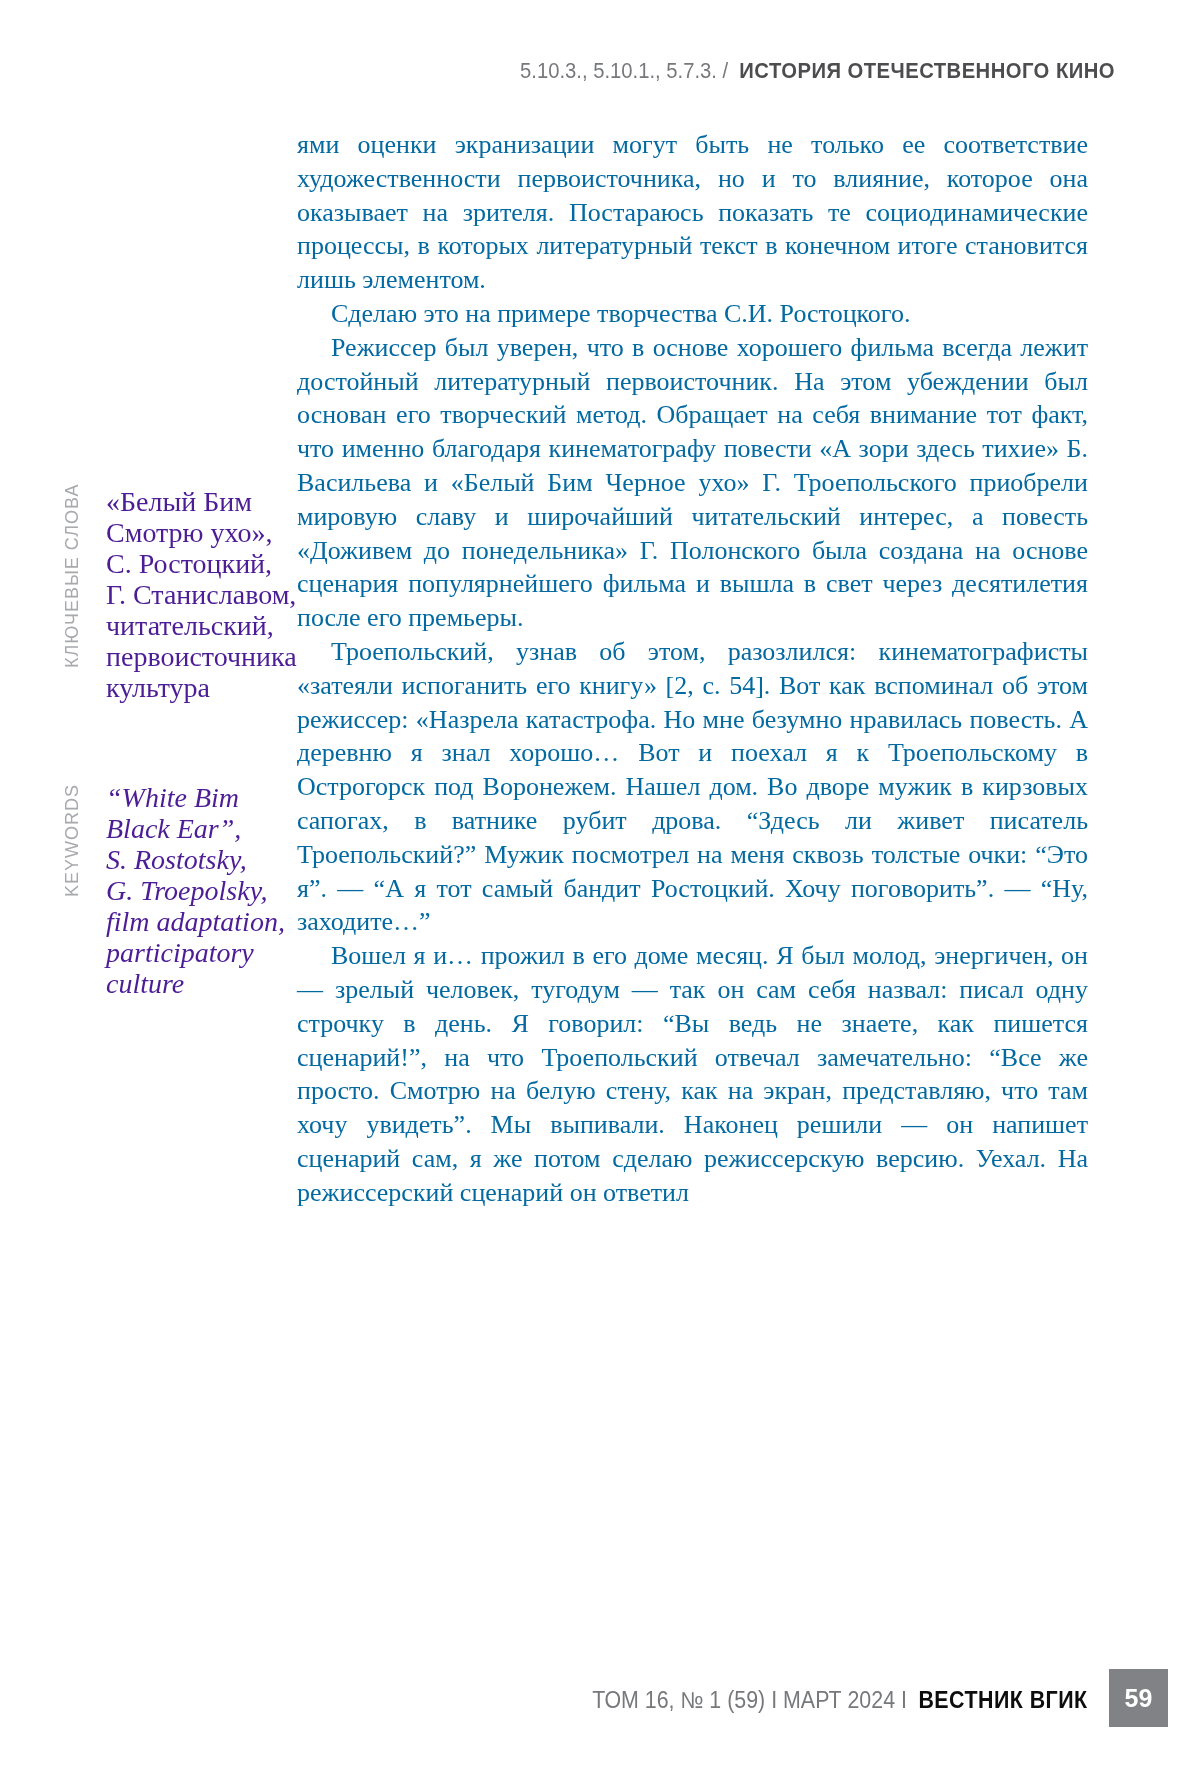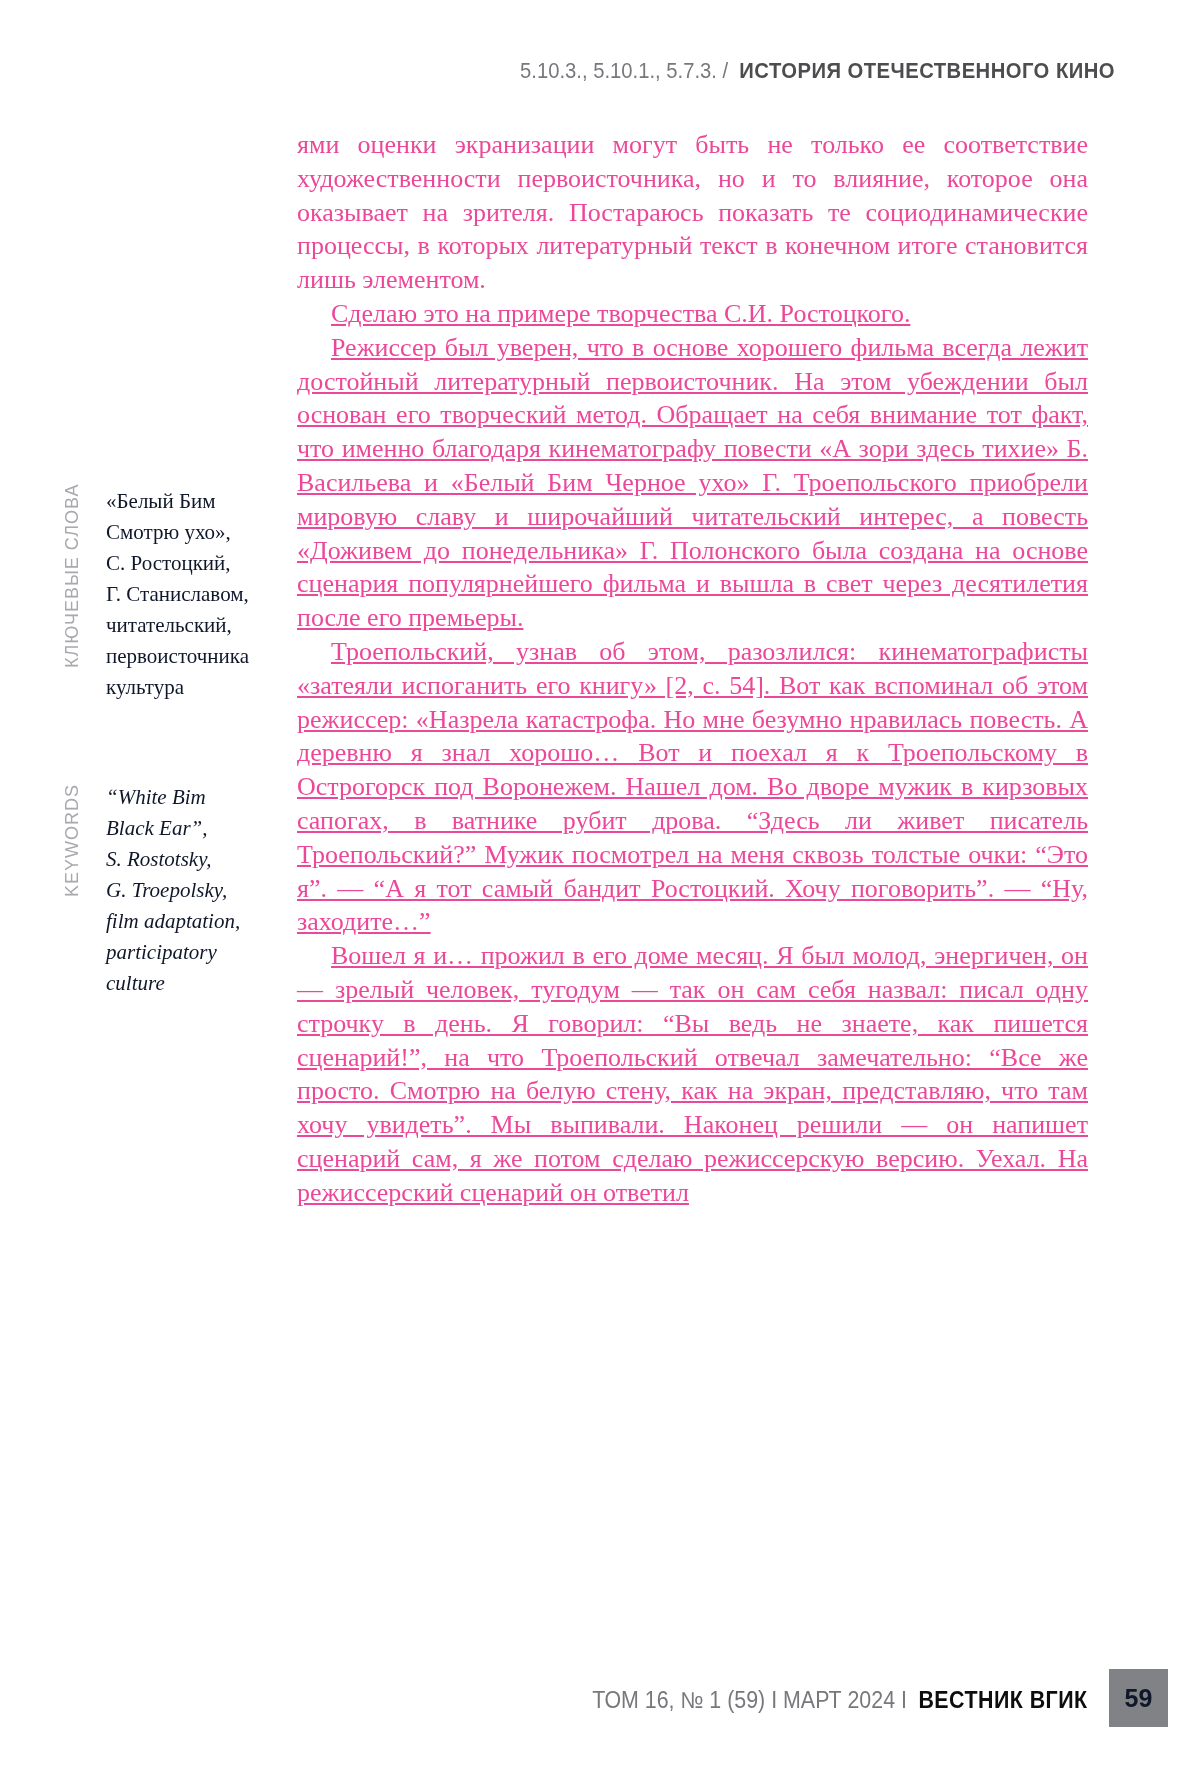"ями оценки экранизации могут быть" .article { color: #ec4899 -> #0369a1 }
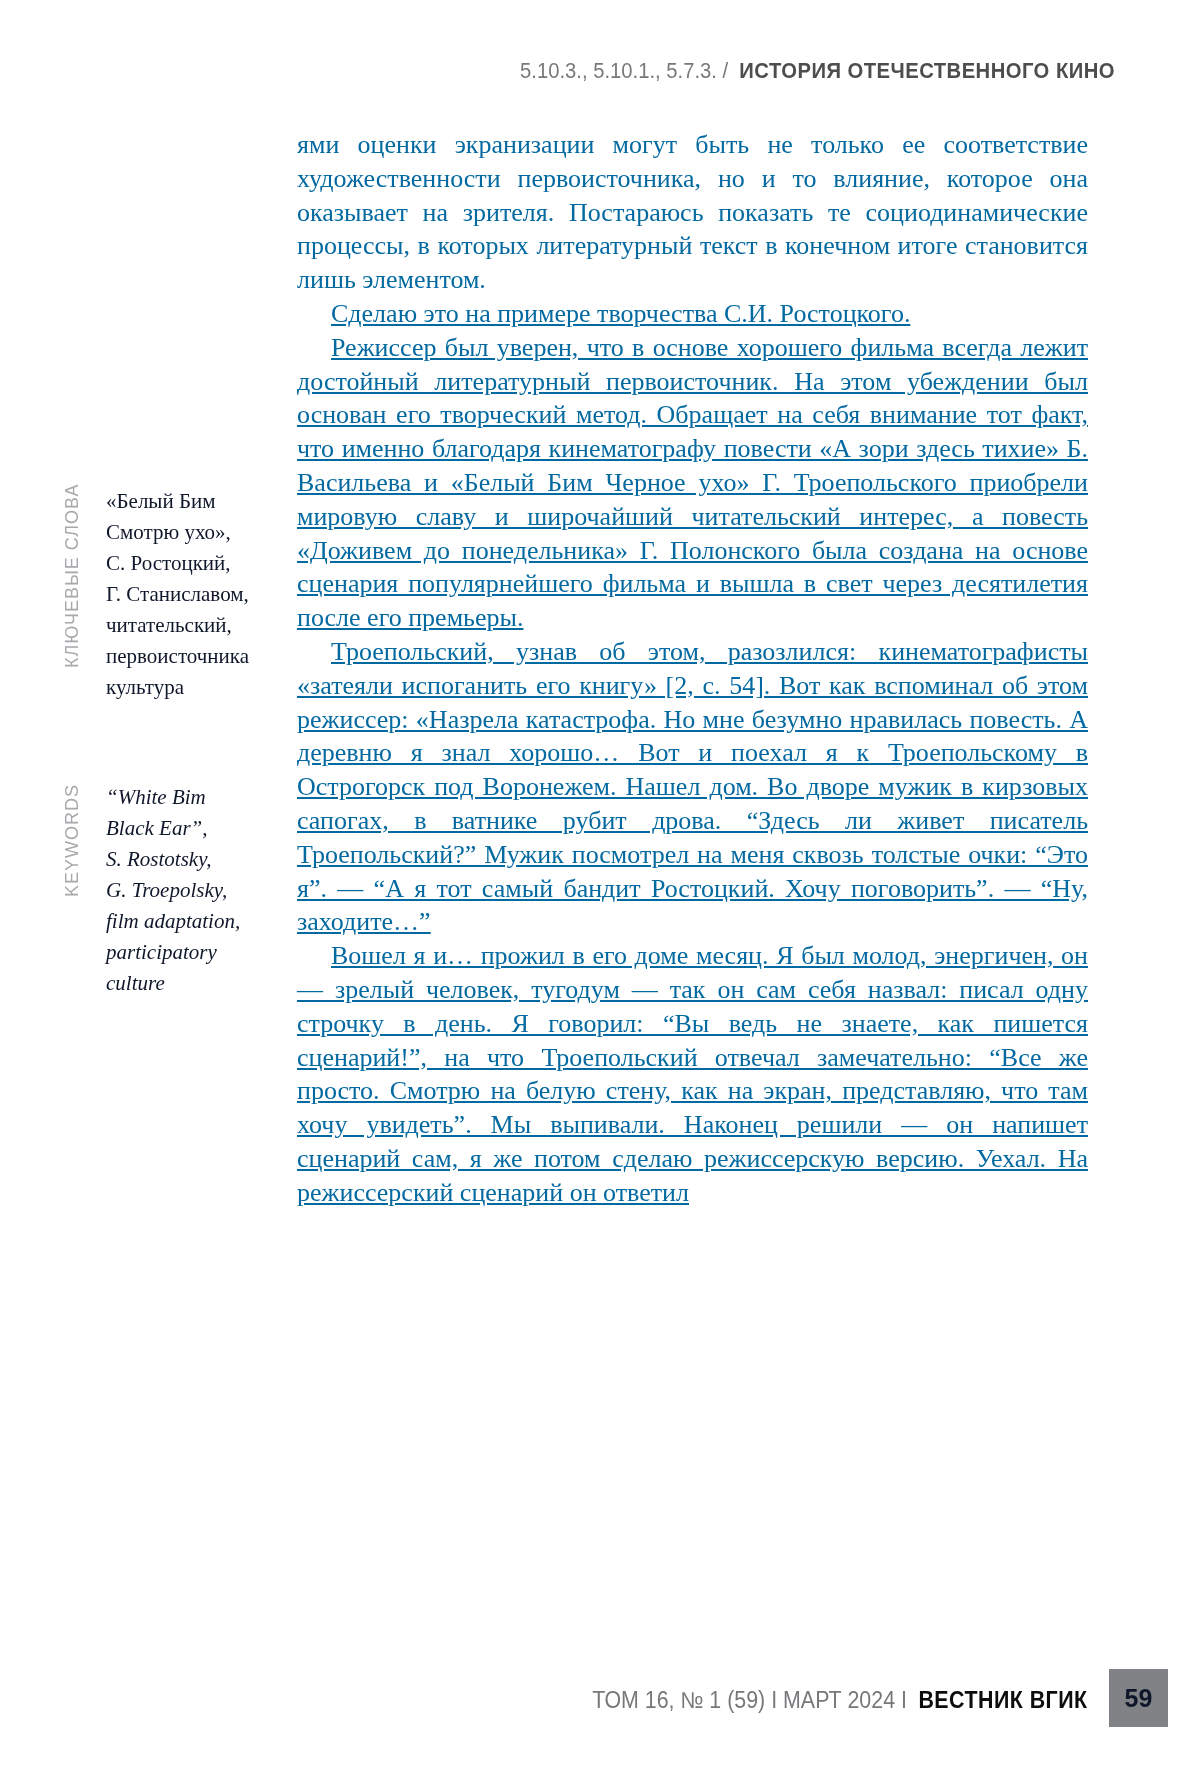"Сделаю это на примере творчества" .article p.indent { text-decoration: underline -> none }
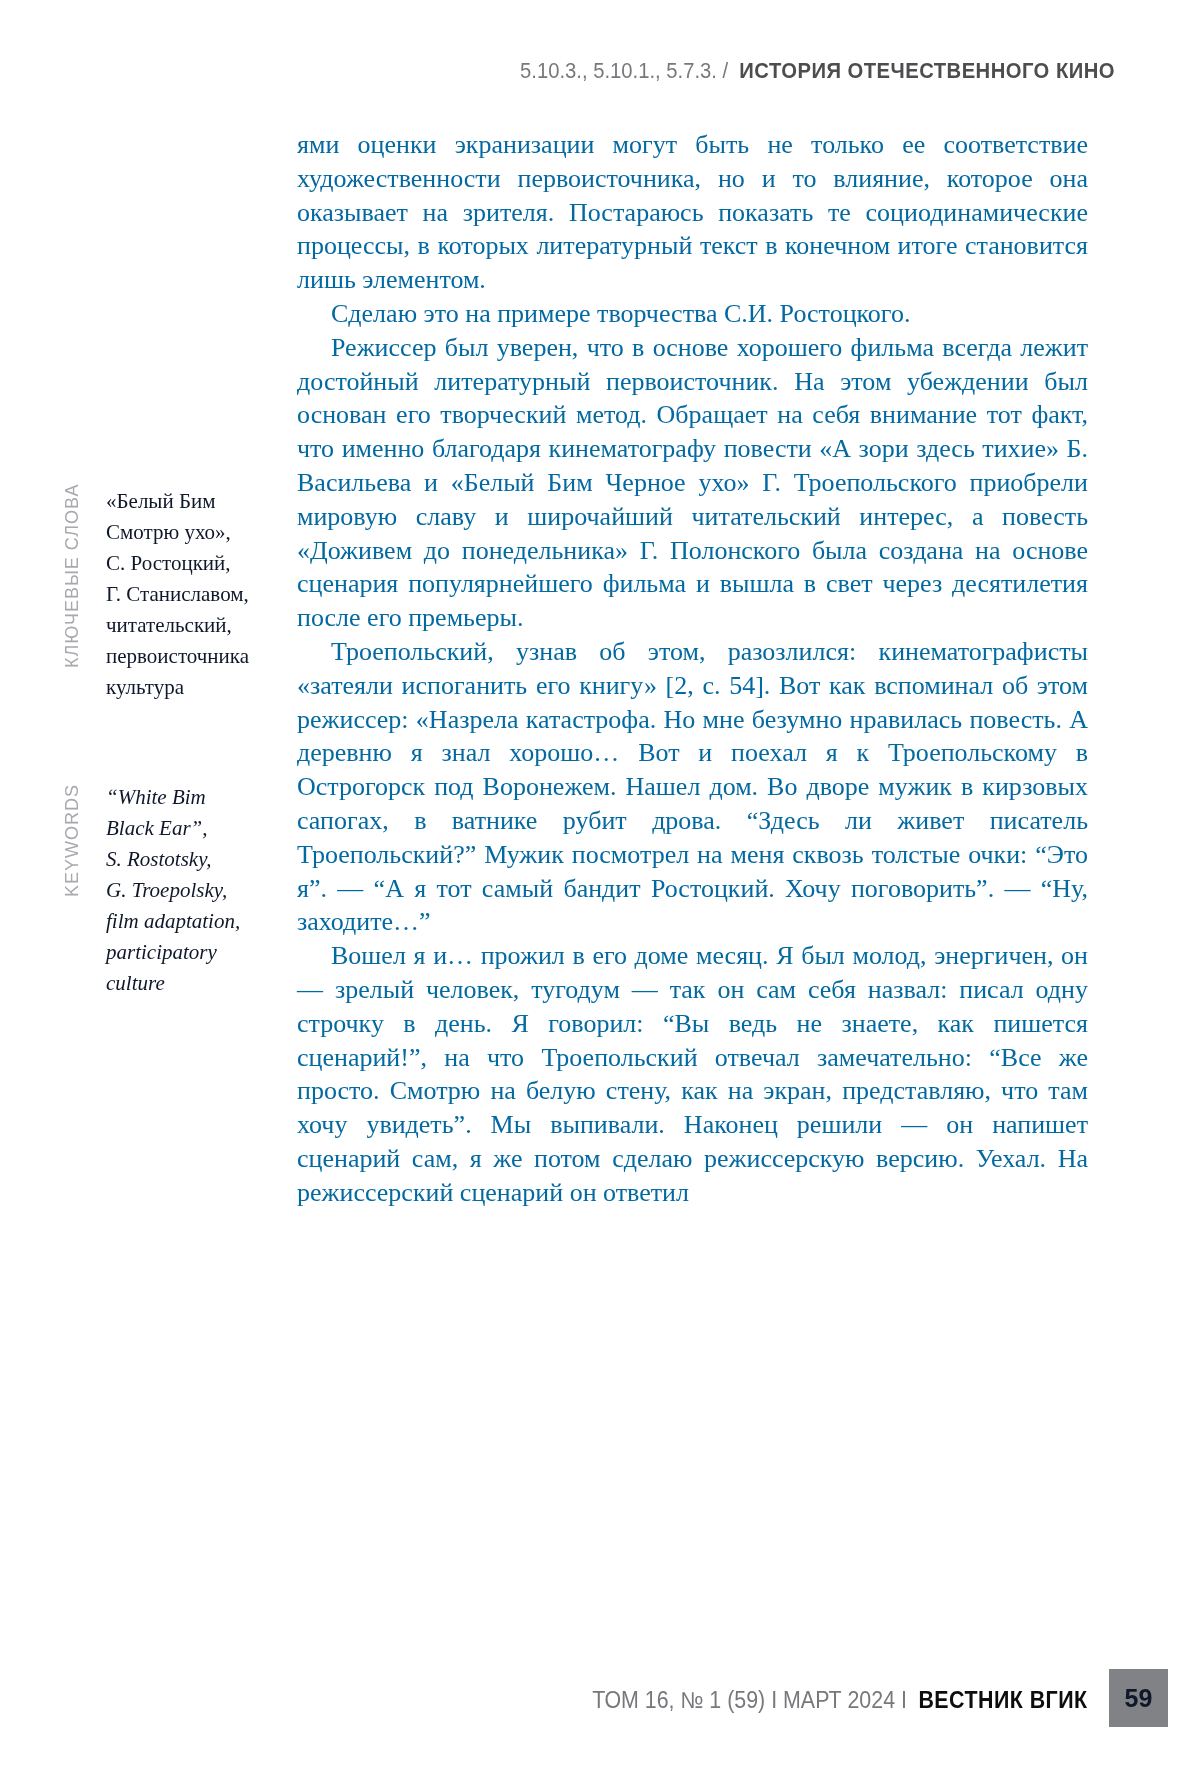"«Белый Бим" .kw-block { color: #0f172a -> #4c1d95; font-size: 21px -> 28px }
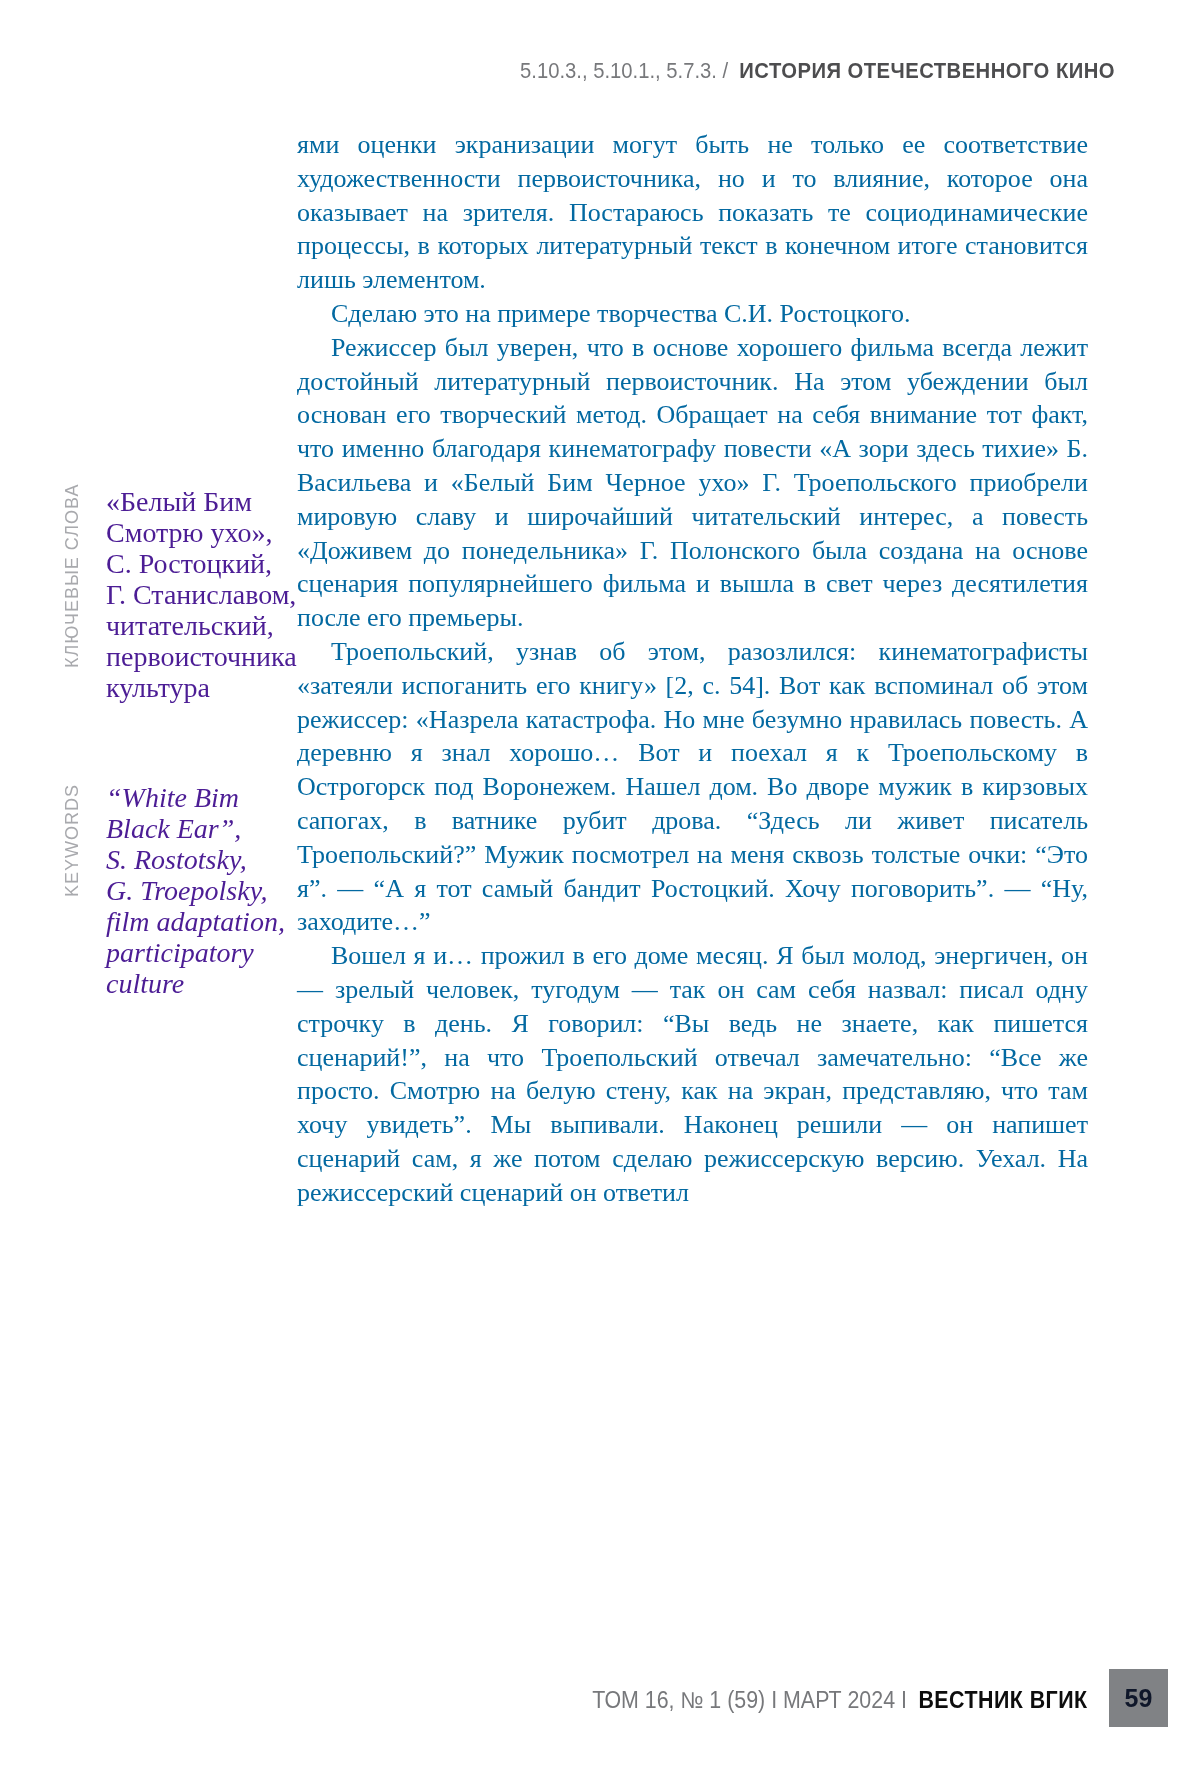"59" .page-num-box { color: #0f172a -> #ffffff }
